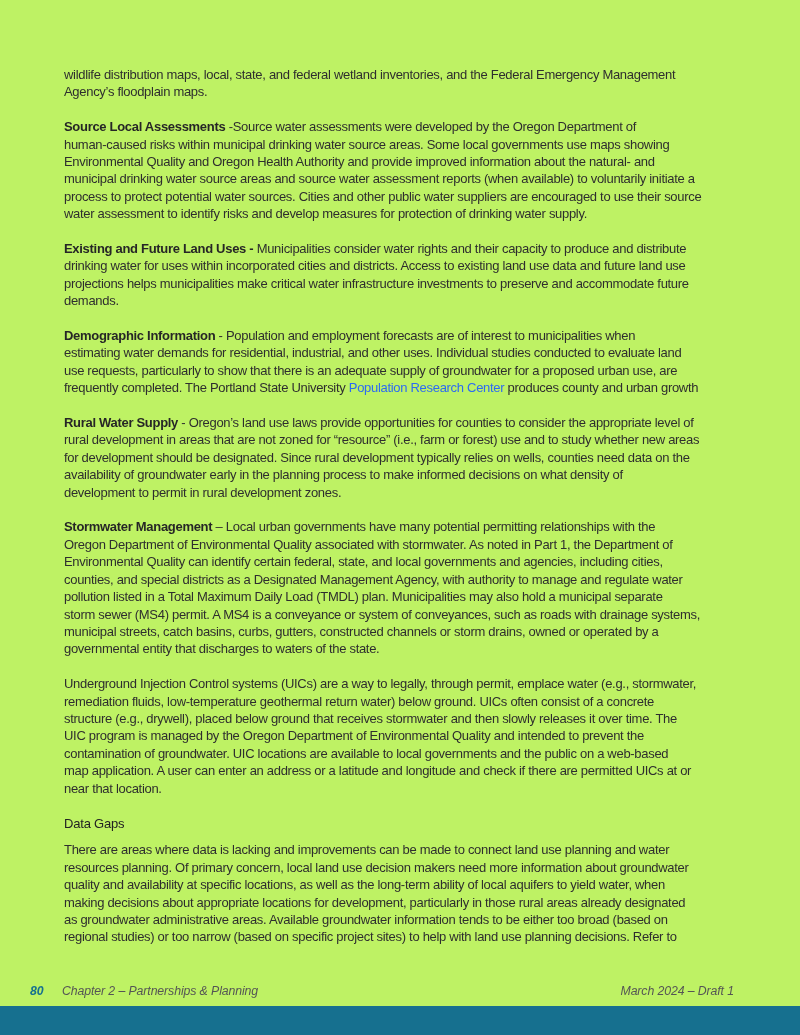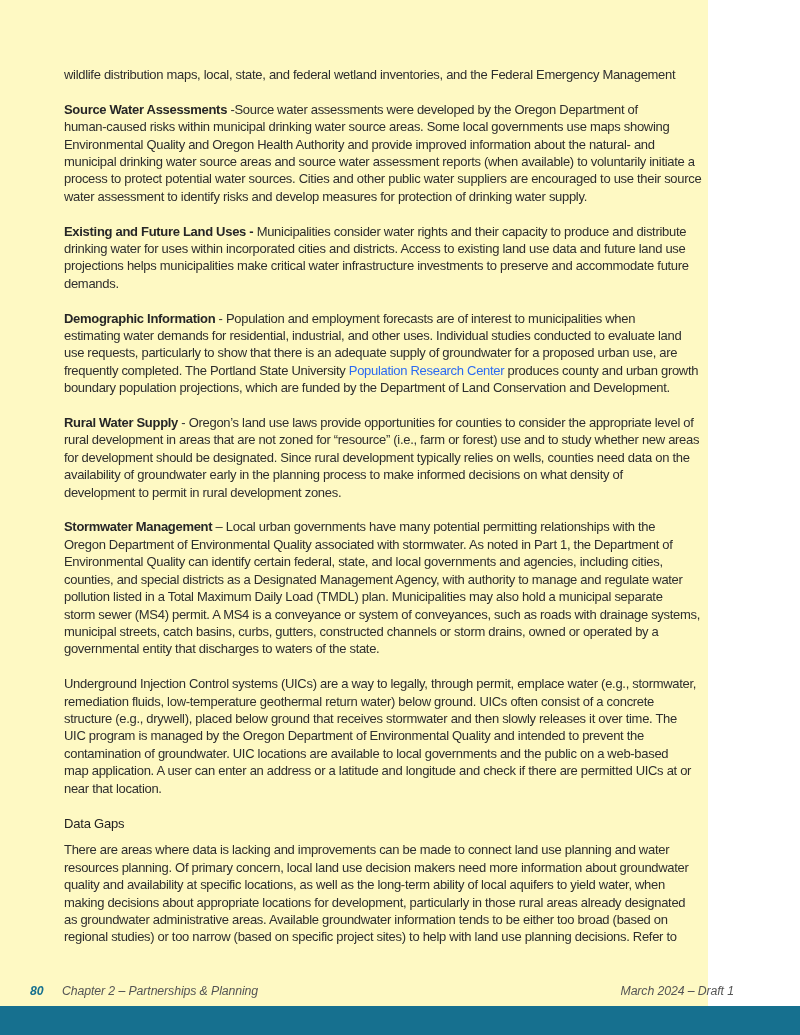"wildlife distribution maps, local," .page { background: #fef9c3 -> #bef264; width: 708px -> 800px }
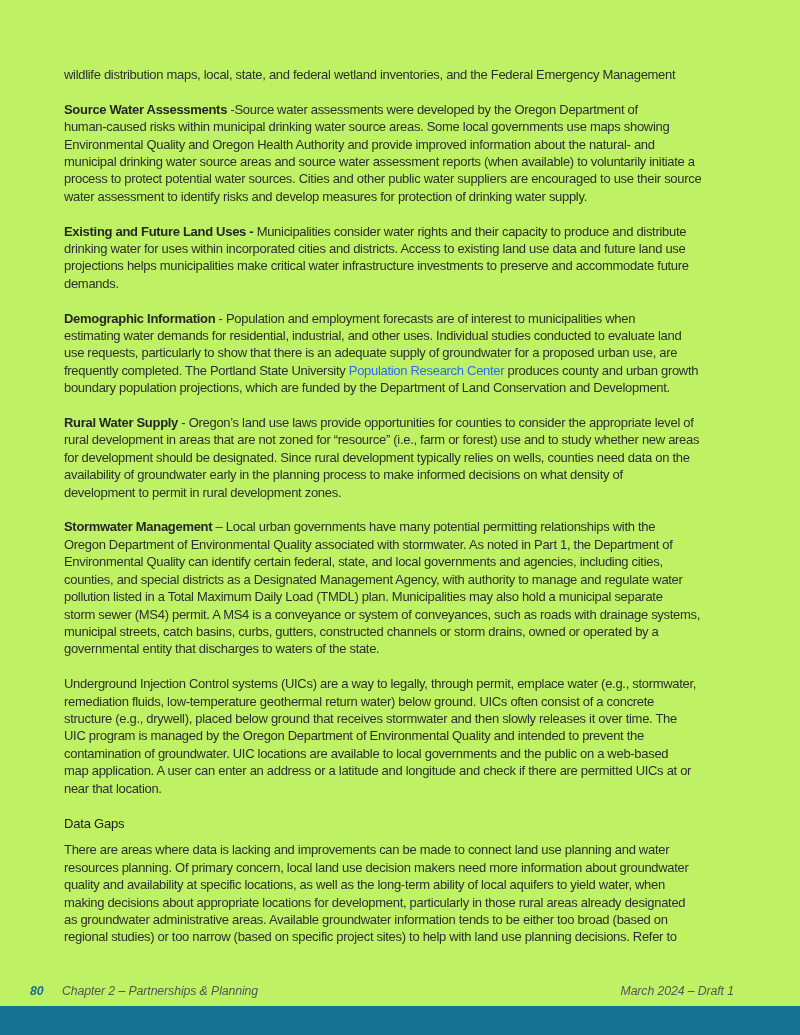"Agency’s floodplain maps." div.line { html: none -> <div><span>Agency’s floodplain maps.</span></div> }
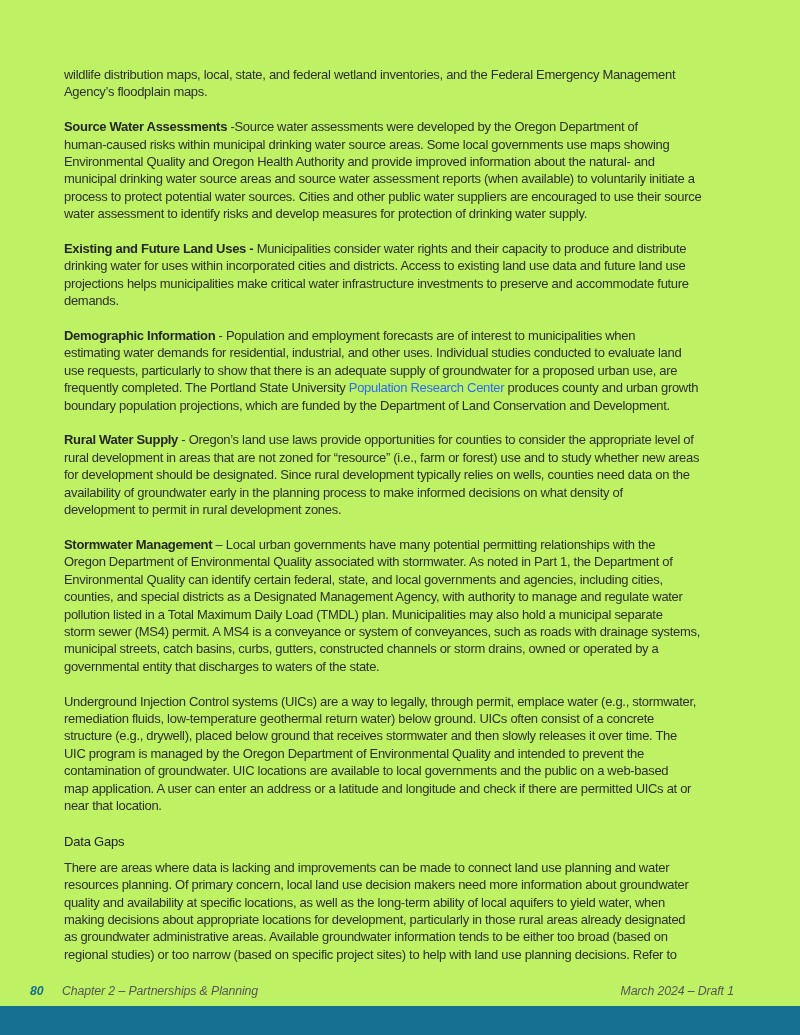"Source Water Assessments" span.b { text: Water -> Local }
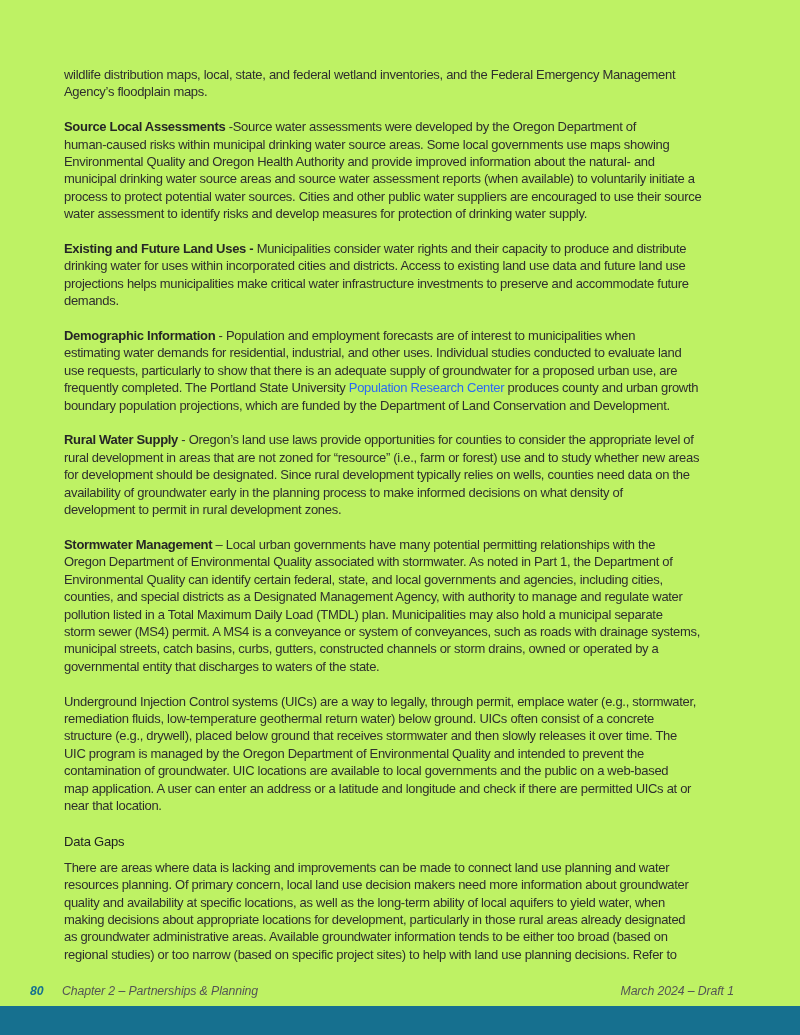"boundary population projections, which" div.line { html: <div><span>boundary population projections, which are funded by the Department of Land Conservation and Development.</span></div> -> none }
